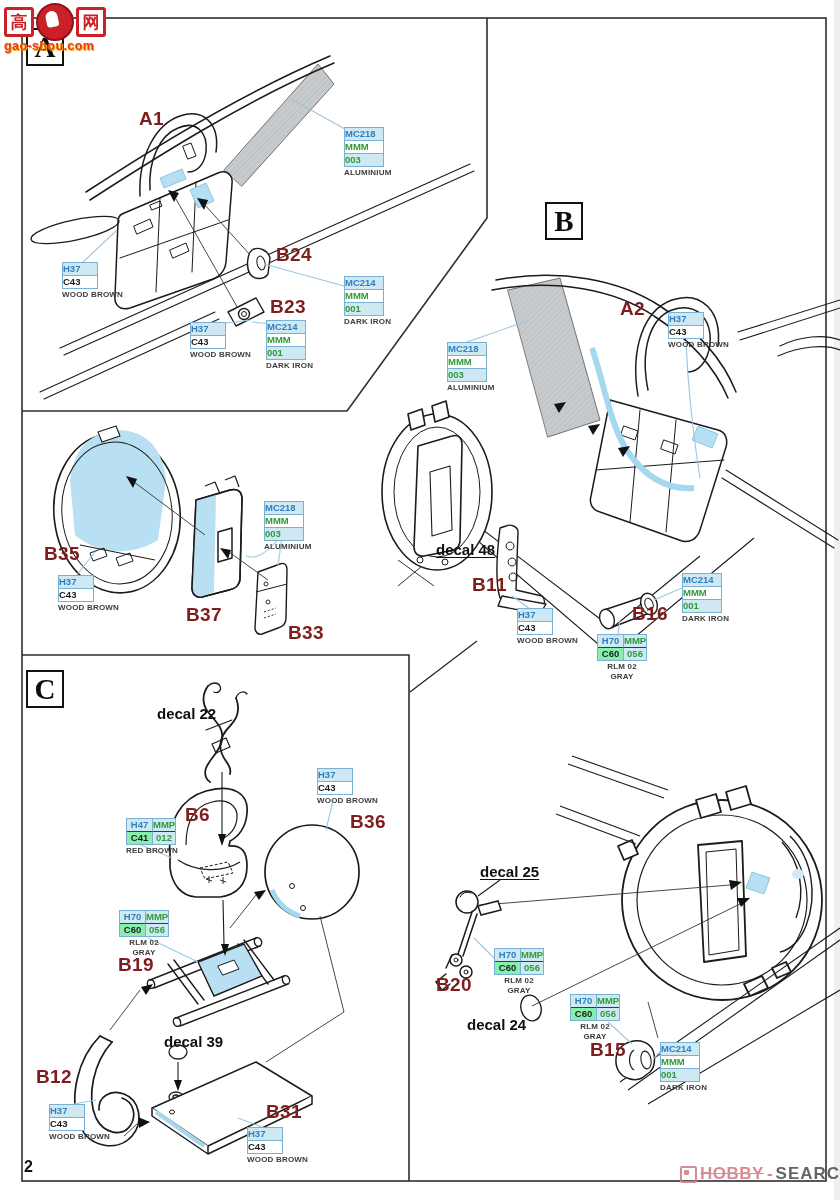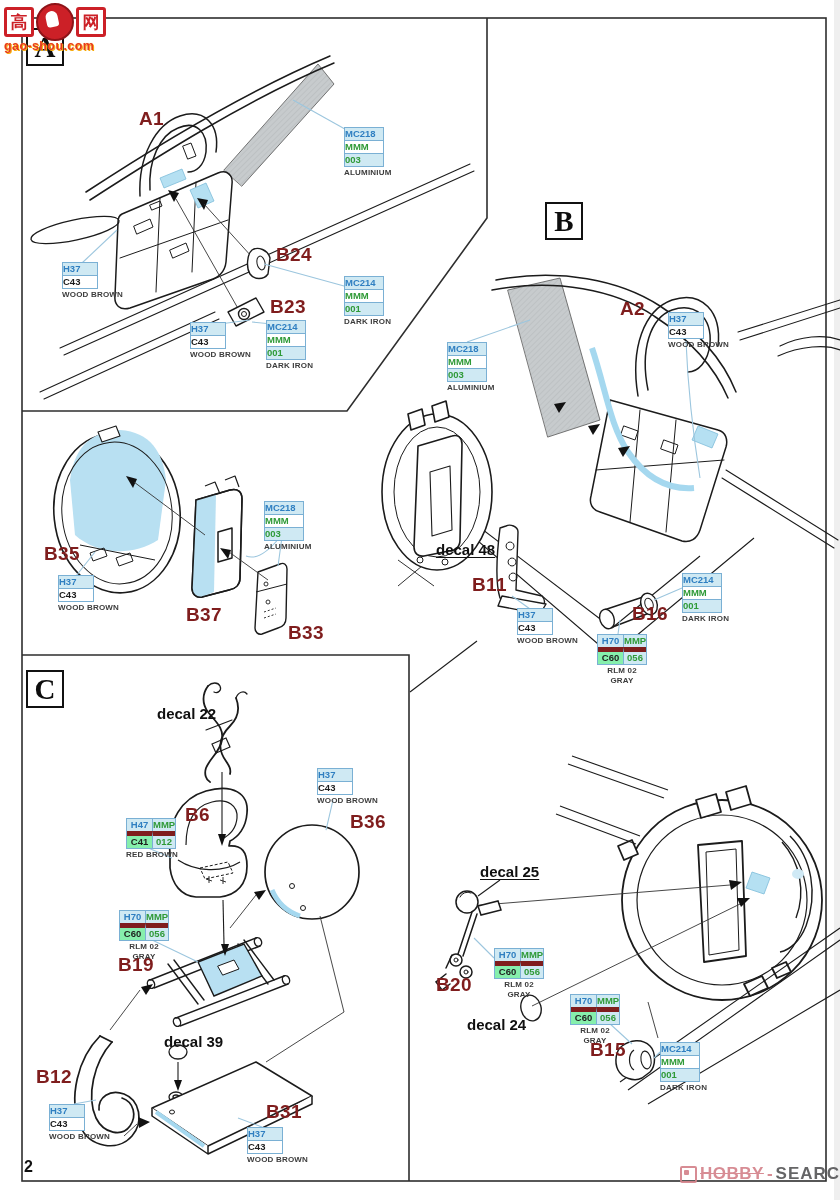"C60" .gc:nth-child(3),.gc:nth-child(4) { border-top: 5px solid #7f1d1d -> 1px solid #7f1d1d }
